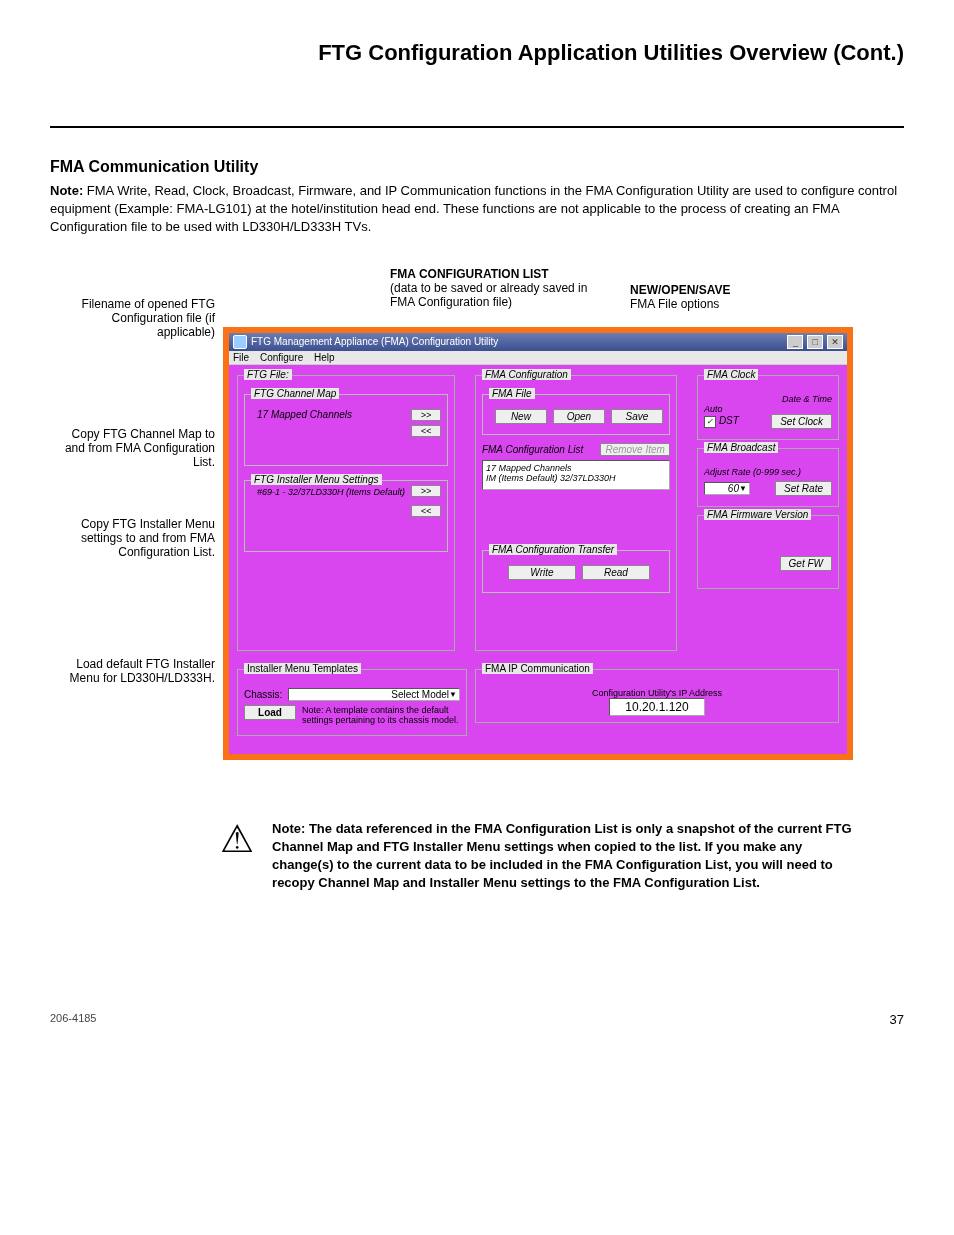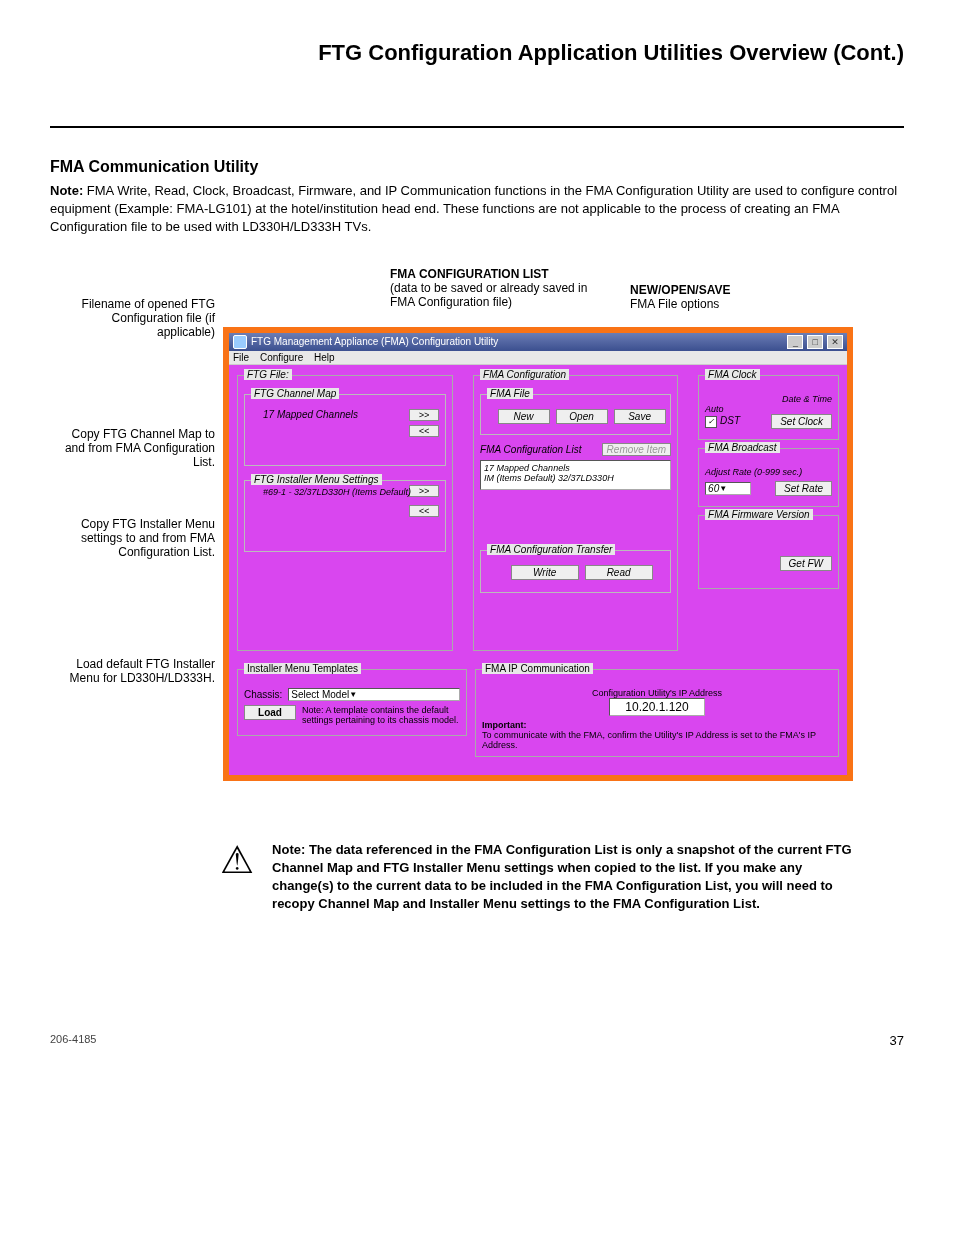"FTG Channel Map" .subbox { padding: 14px 6px 6px 18px -> 14px 6px 6px 12px }
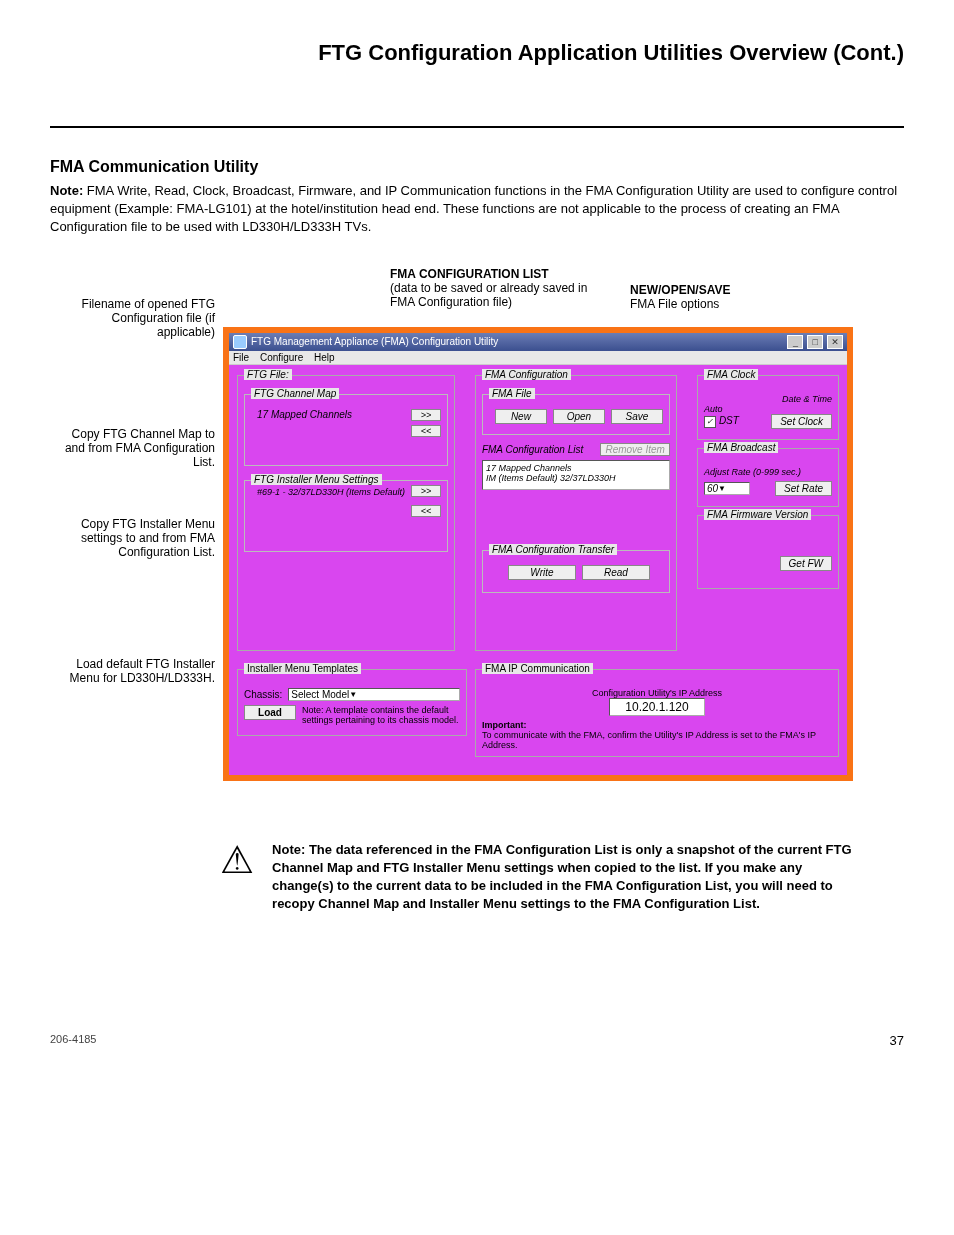"60" .select { justify-content: flex-start -> flex-end }
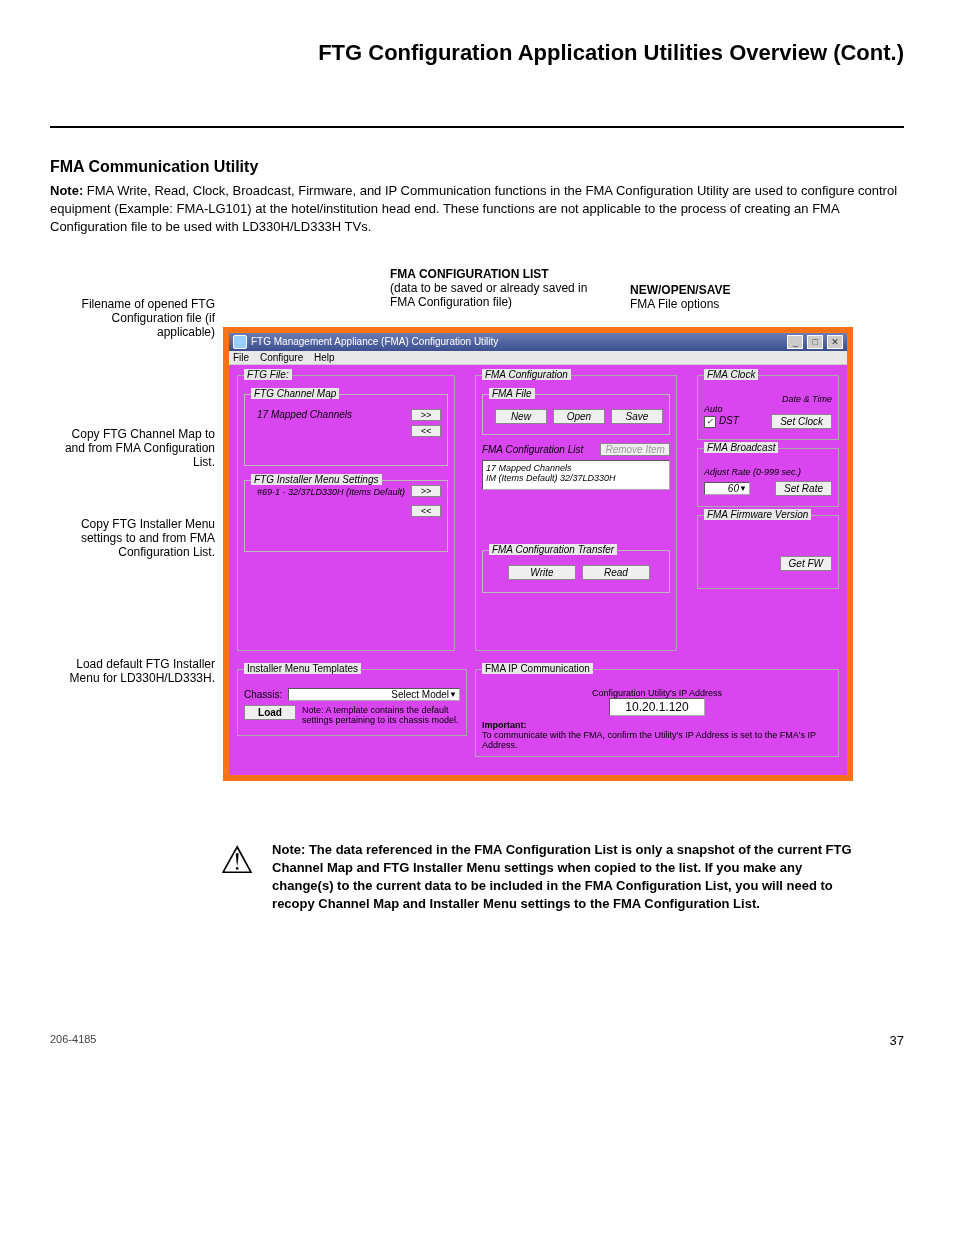"Important:" div.tiny { html: <div> <b>Important:</b><br> <span>To communicate with the FMA, confirm the Utility's IP Address is set to the FMA's IP Address.</span> </div> -> none }
